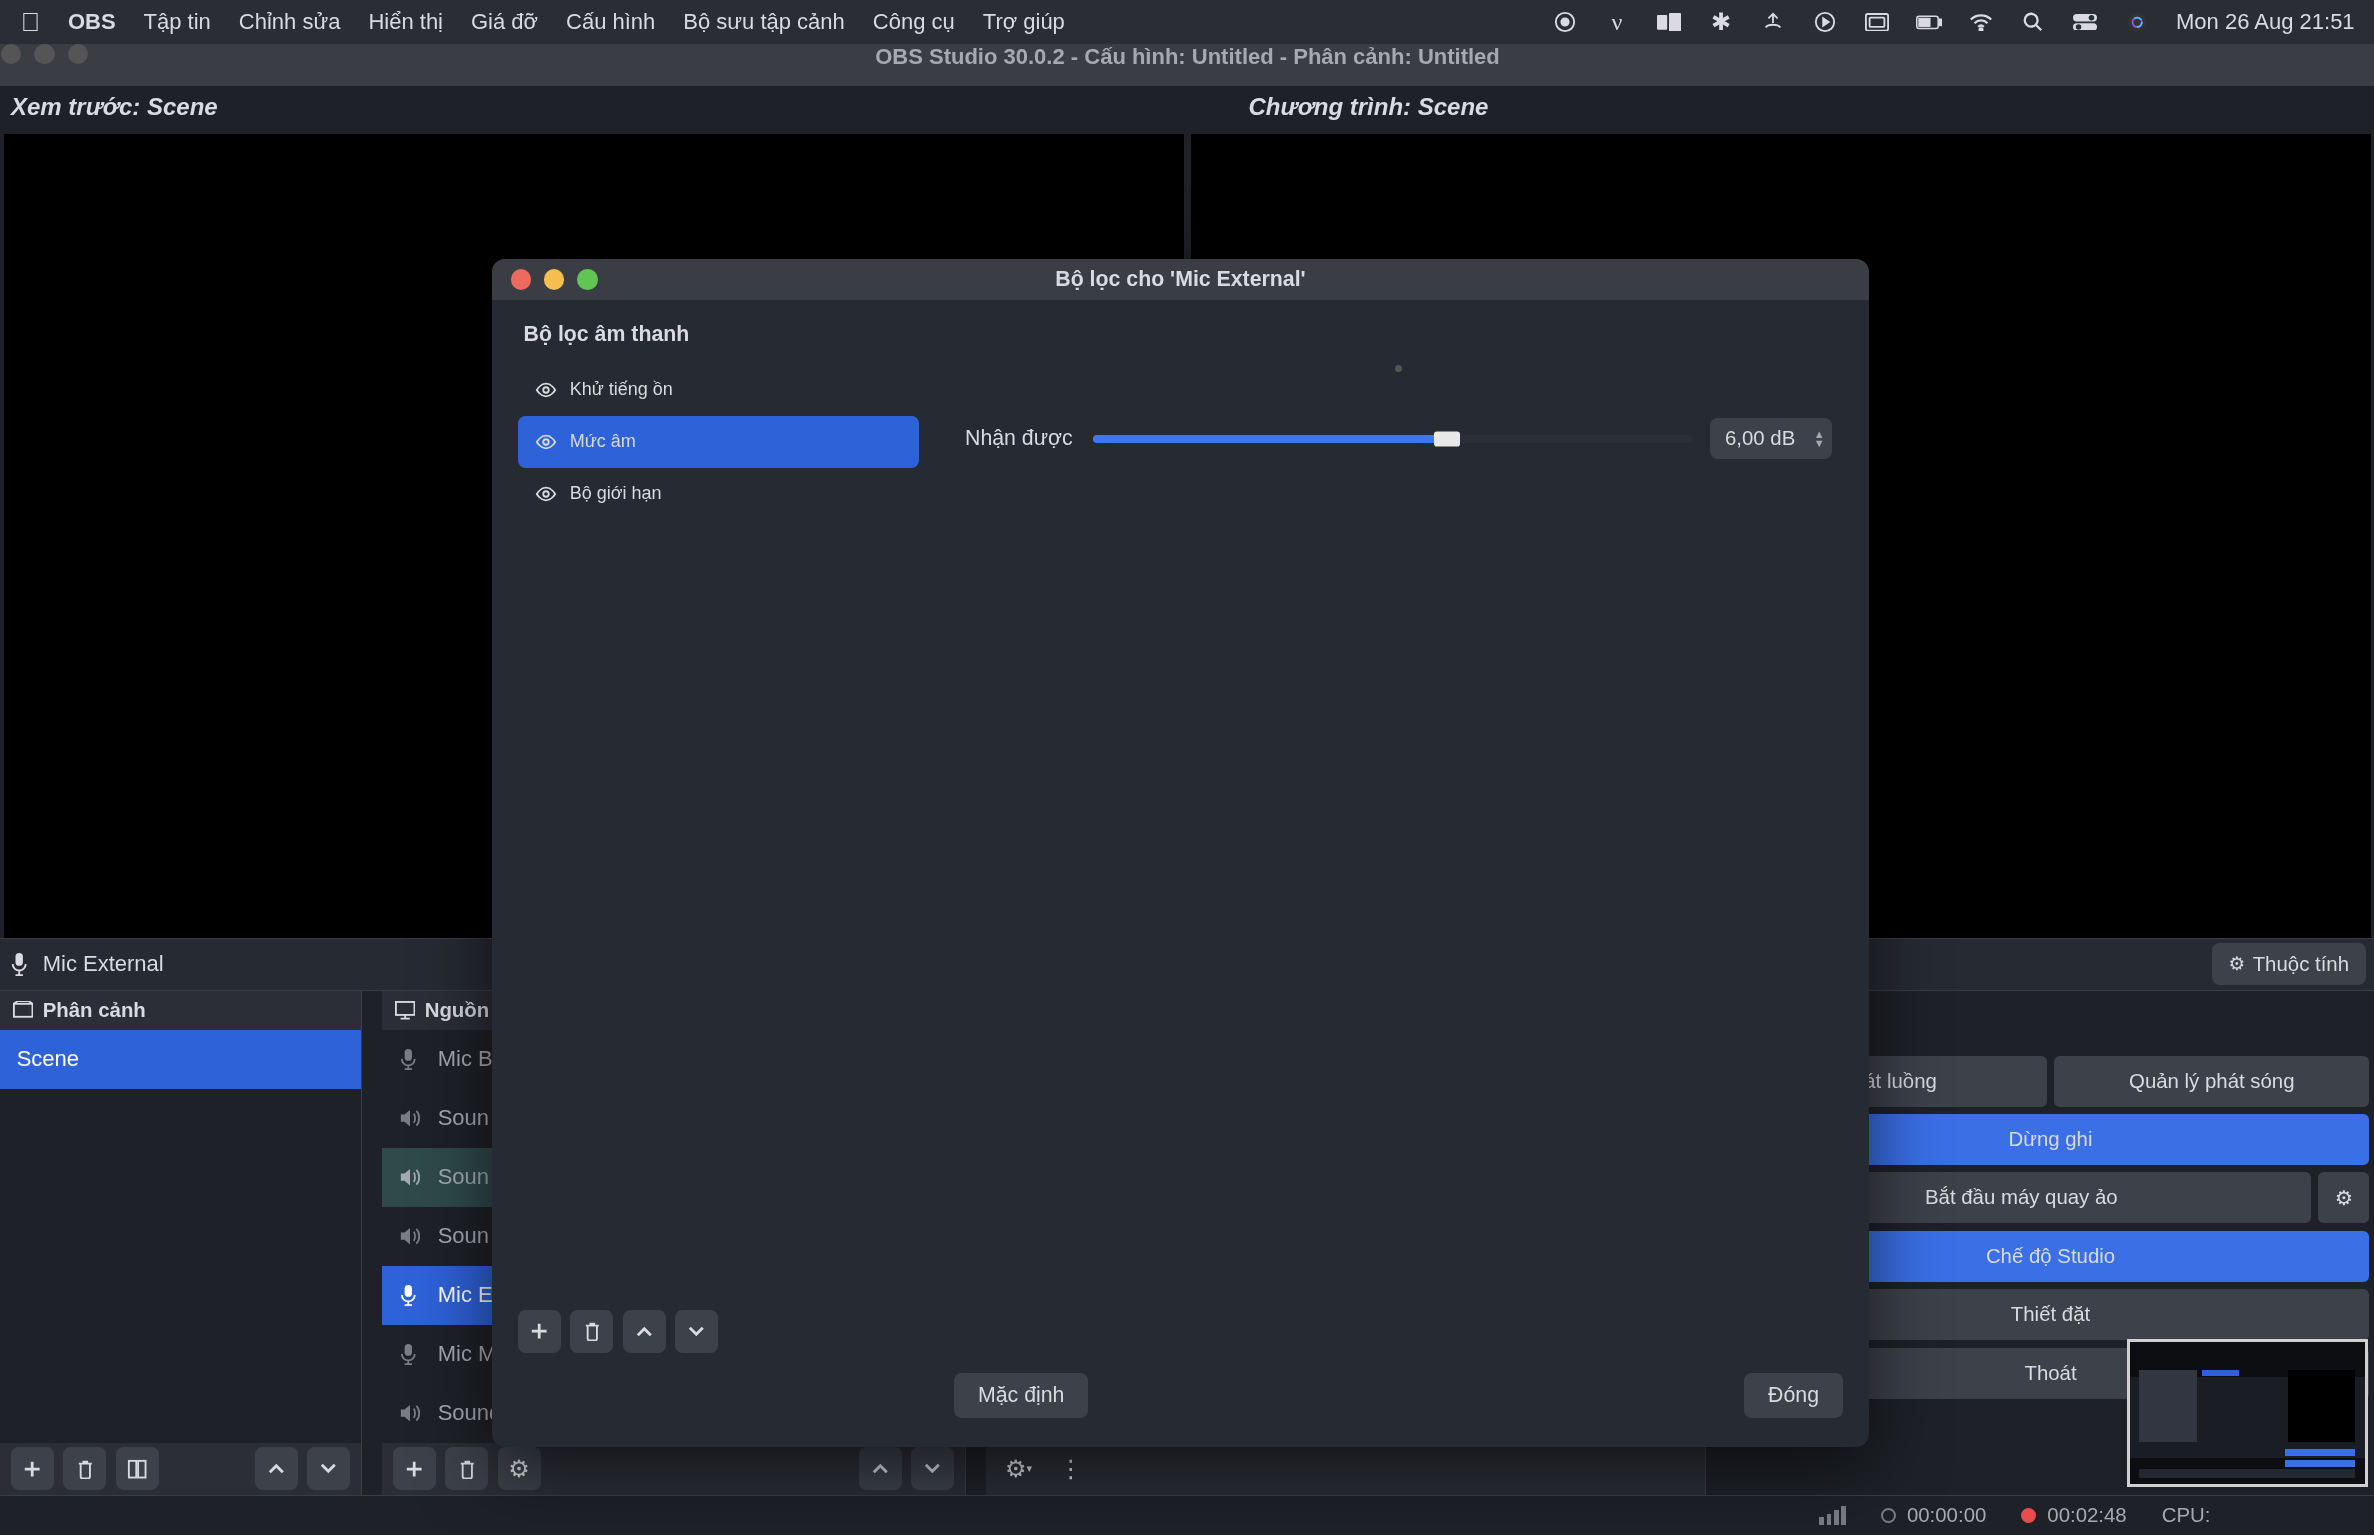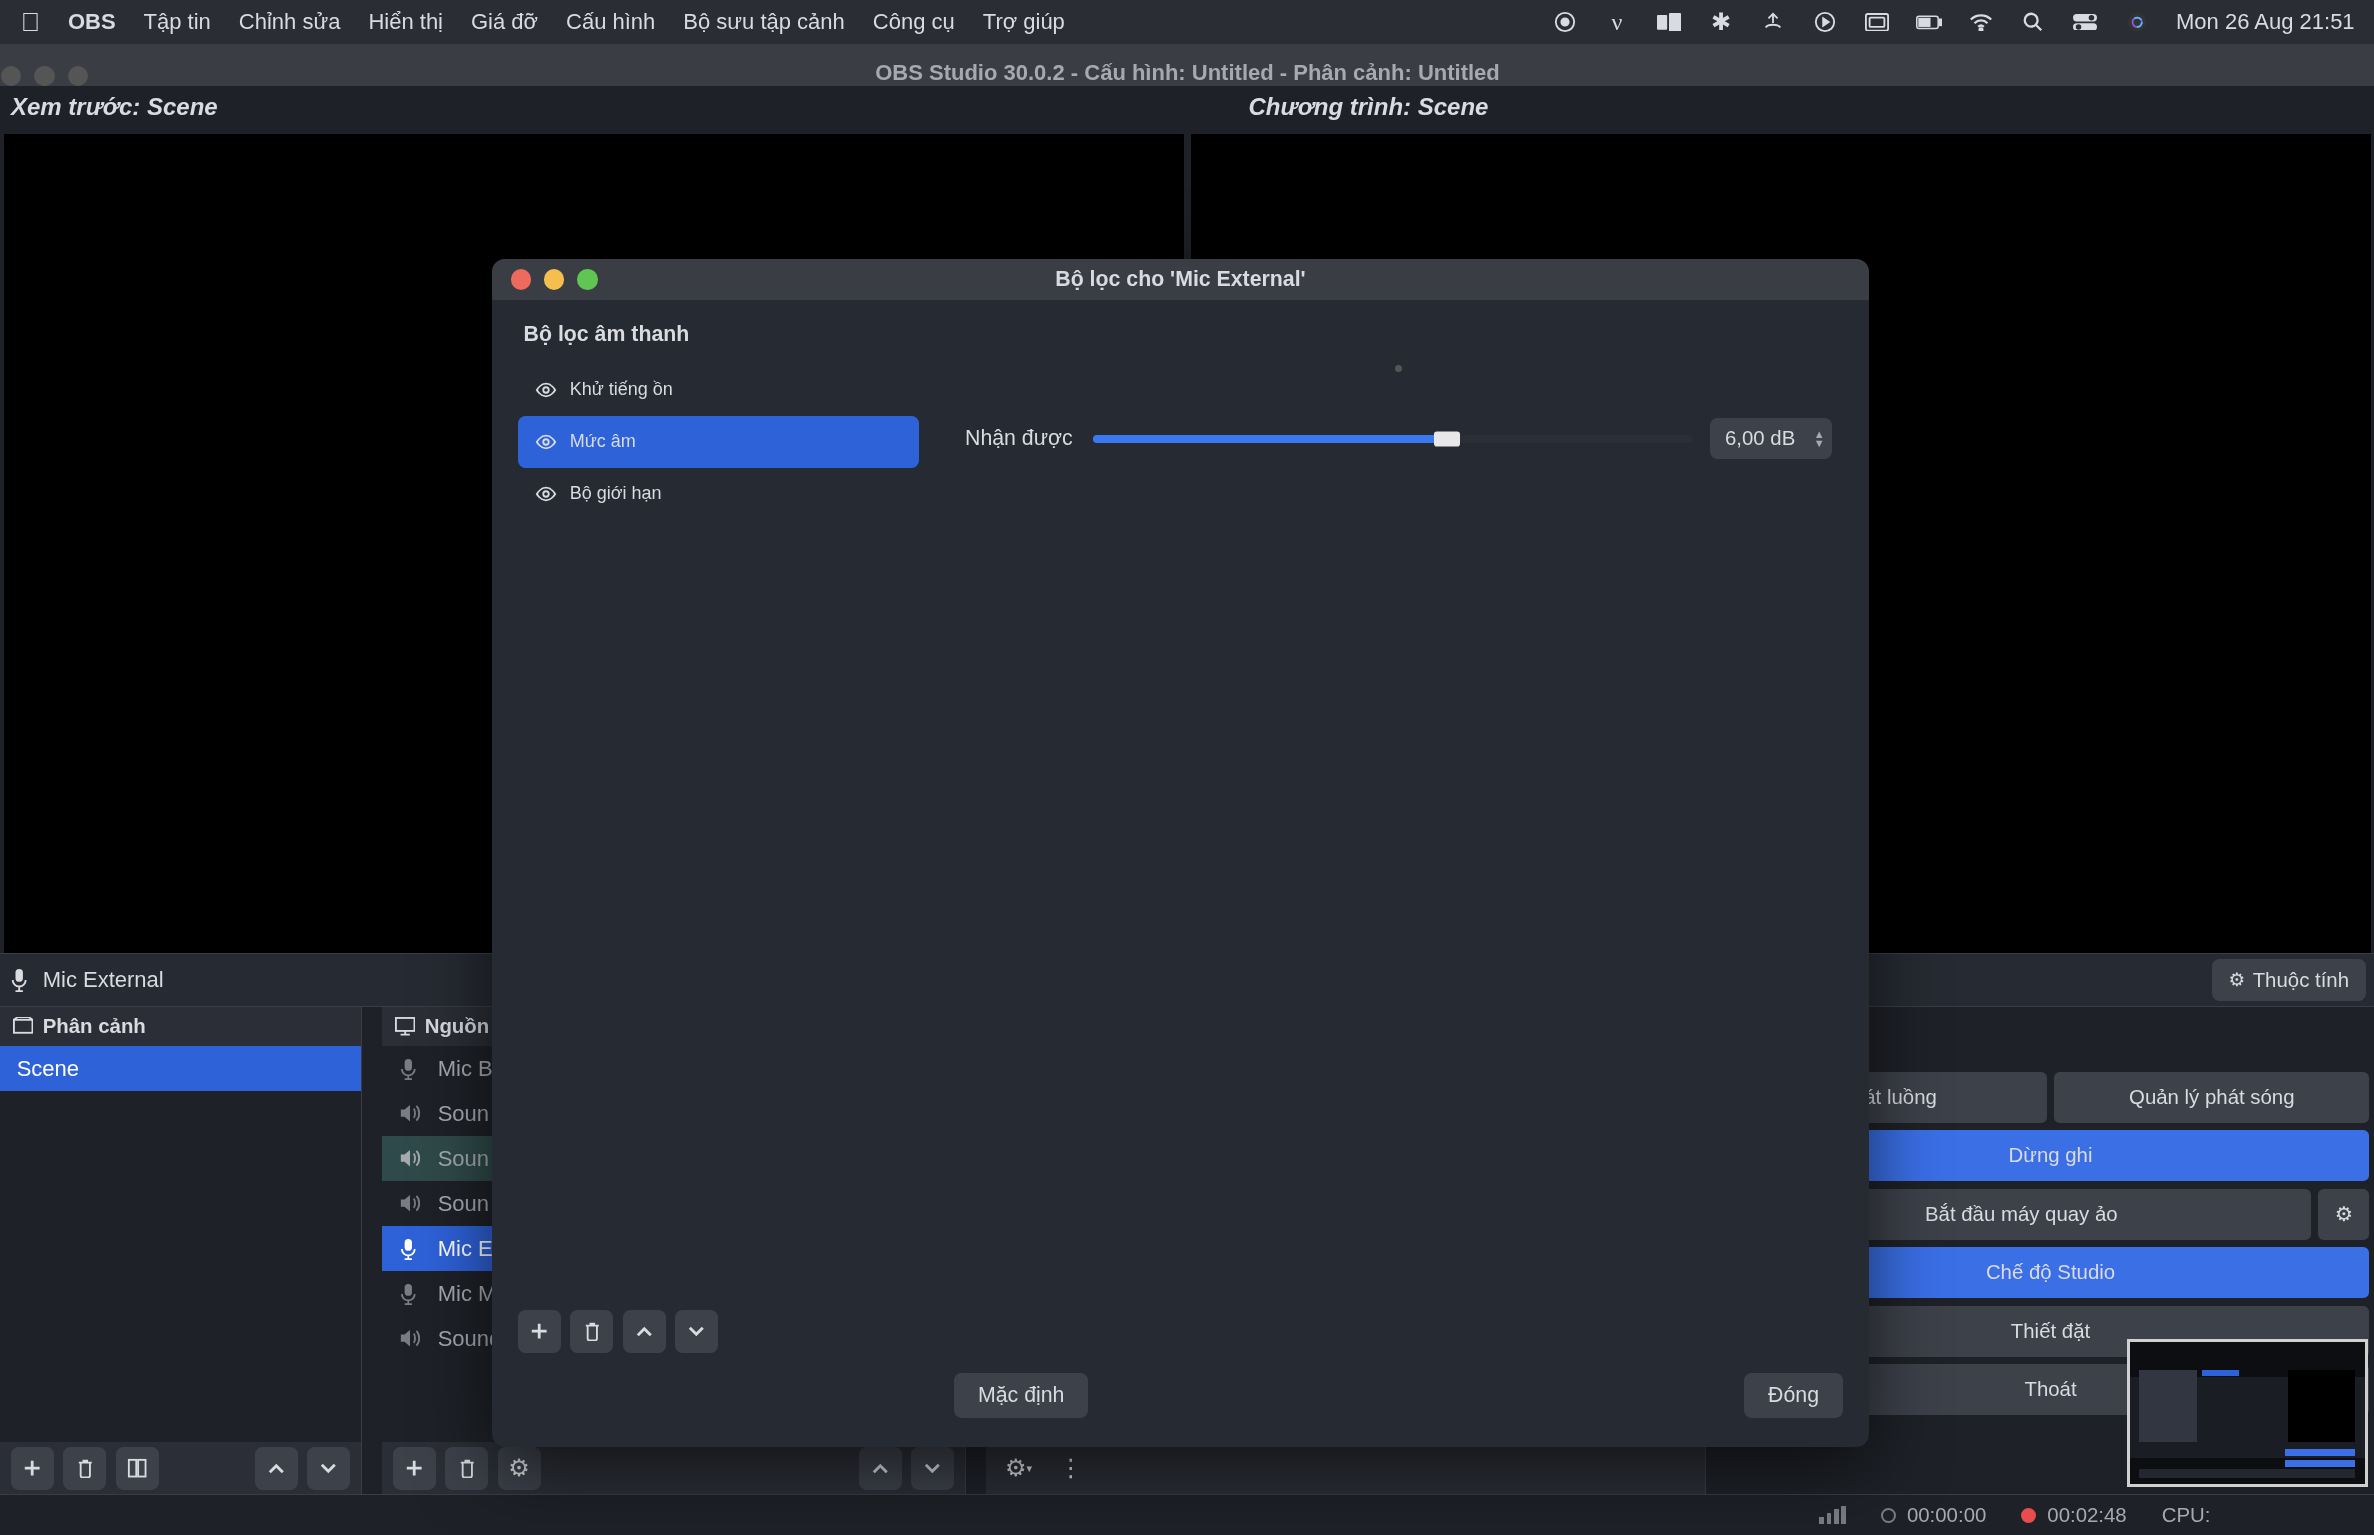"OBS Studio 30.0.2 - Cấu" .window-titlebar { align-items: flex-end -> flex-start }
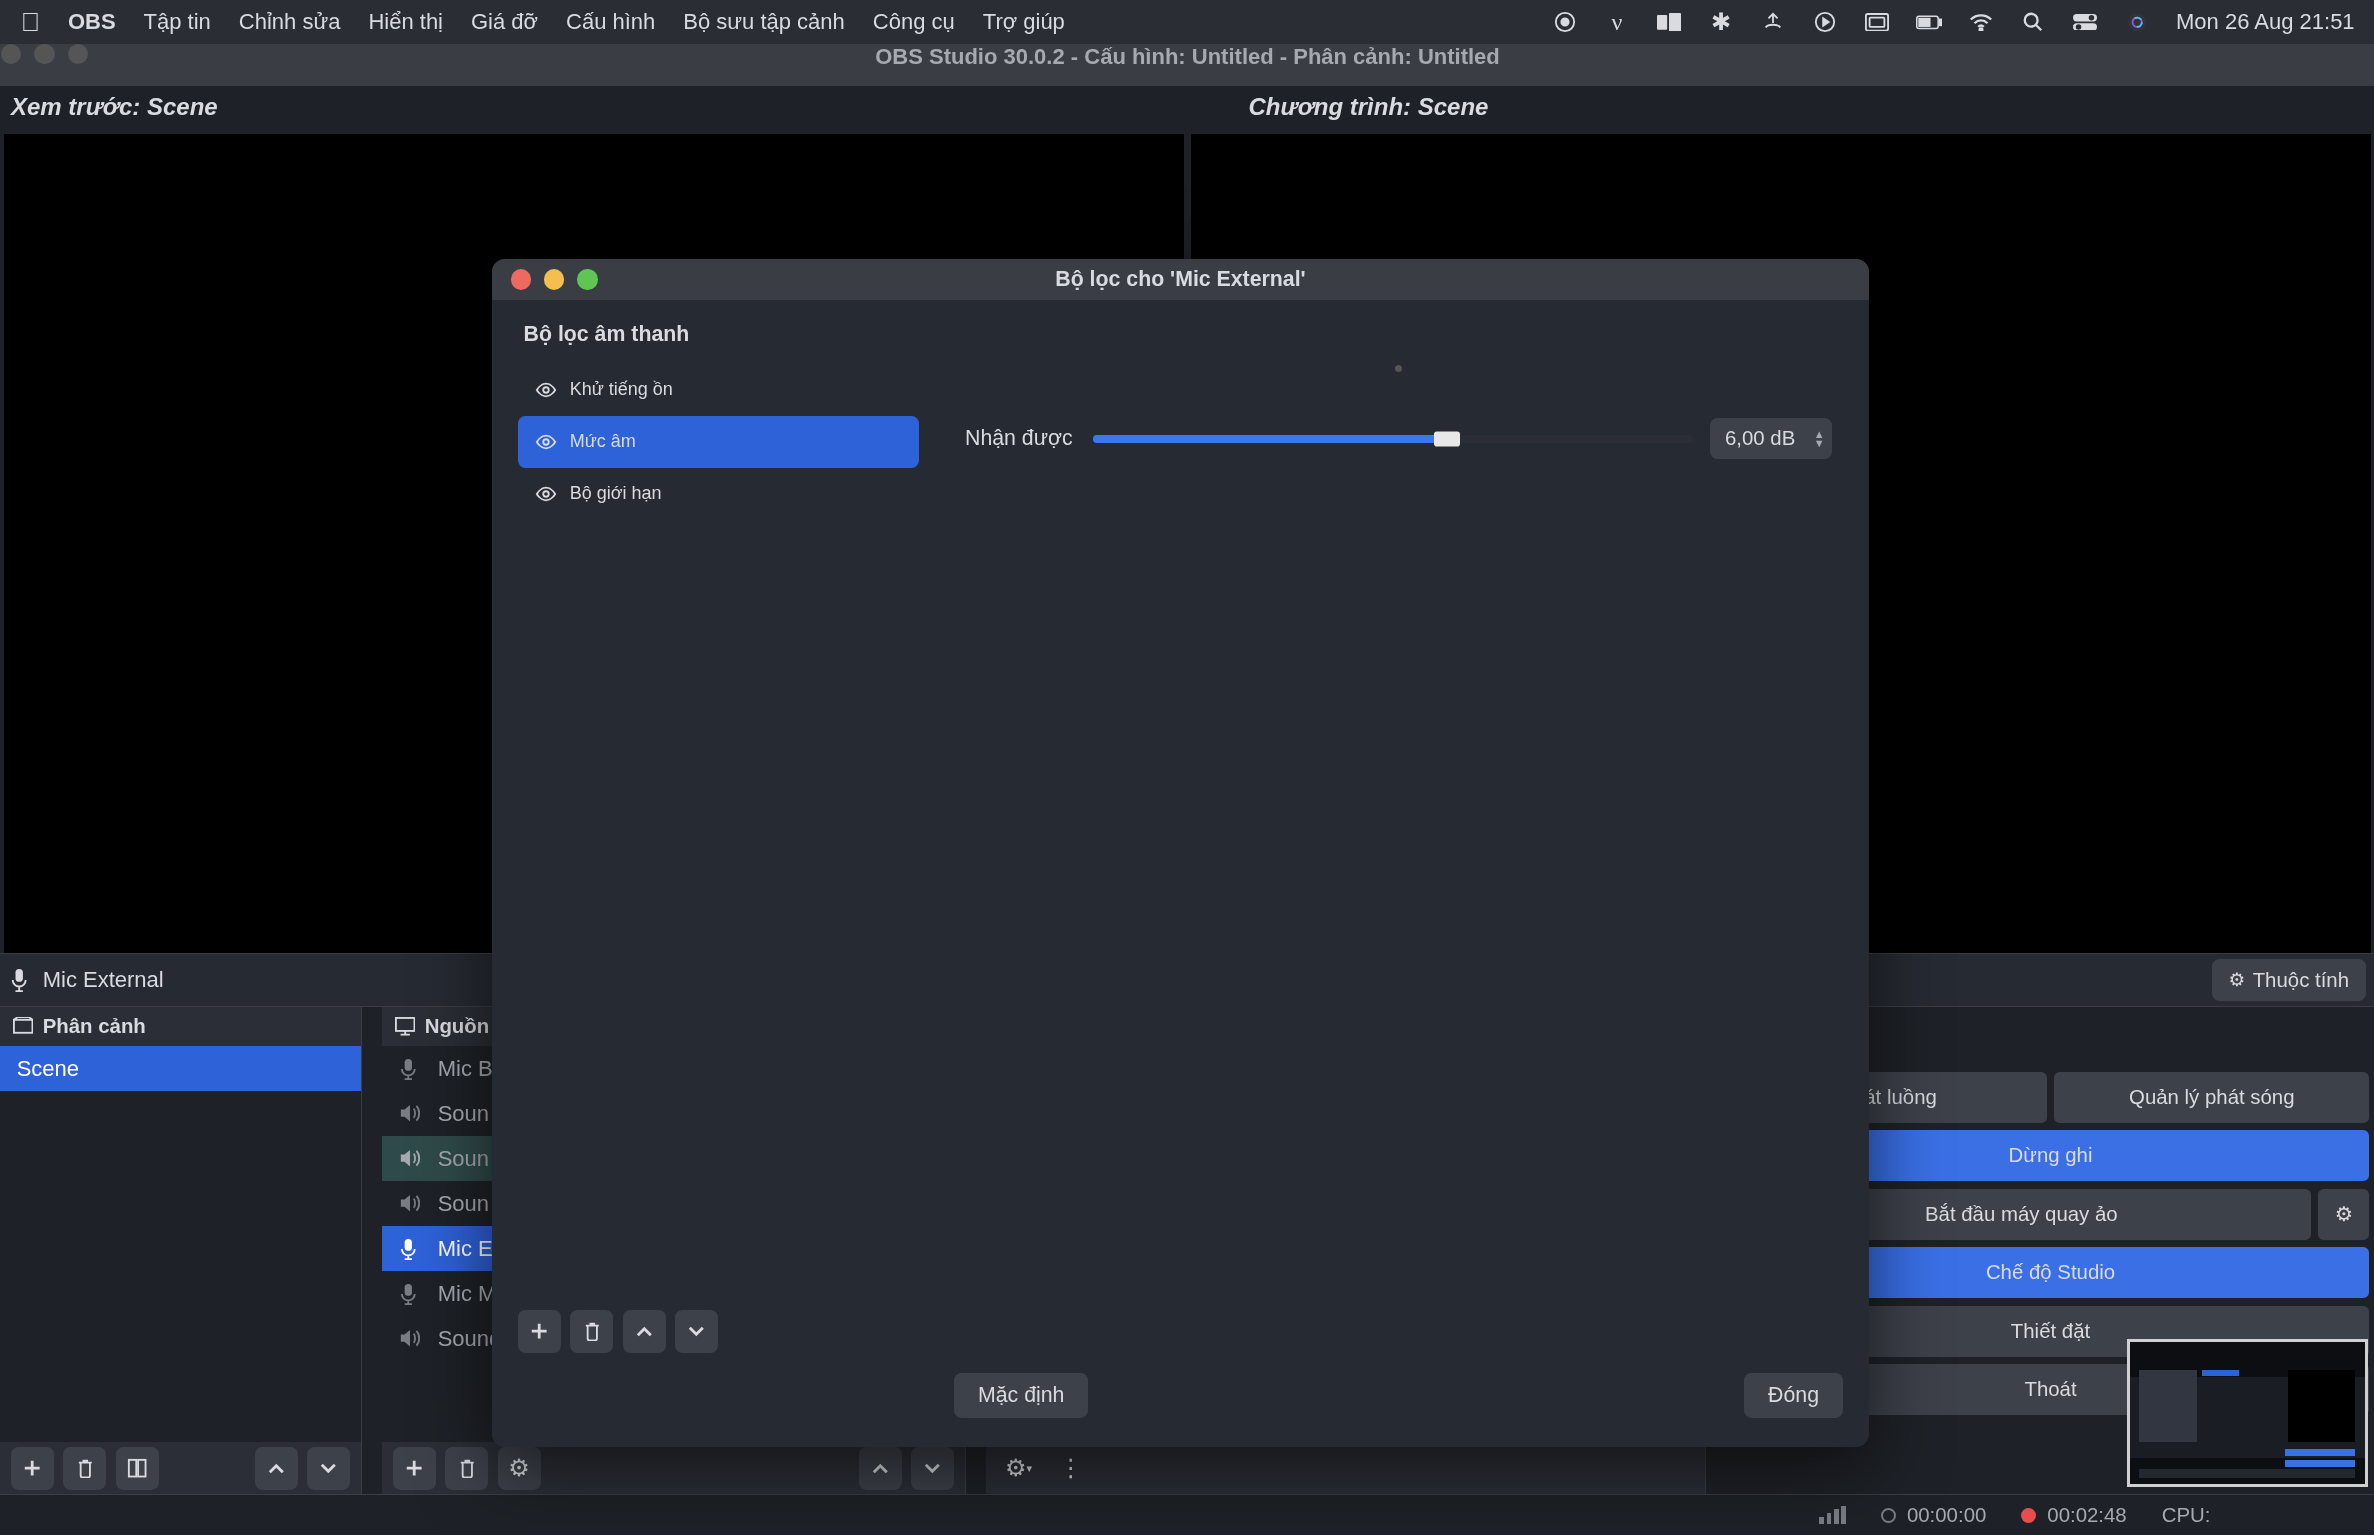"Scene" .list-item { height: 45px -> 59px }
